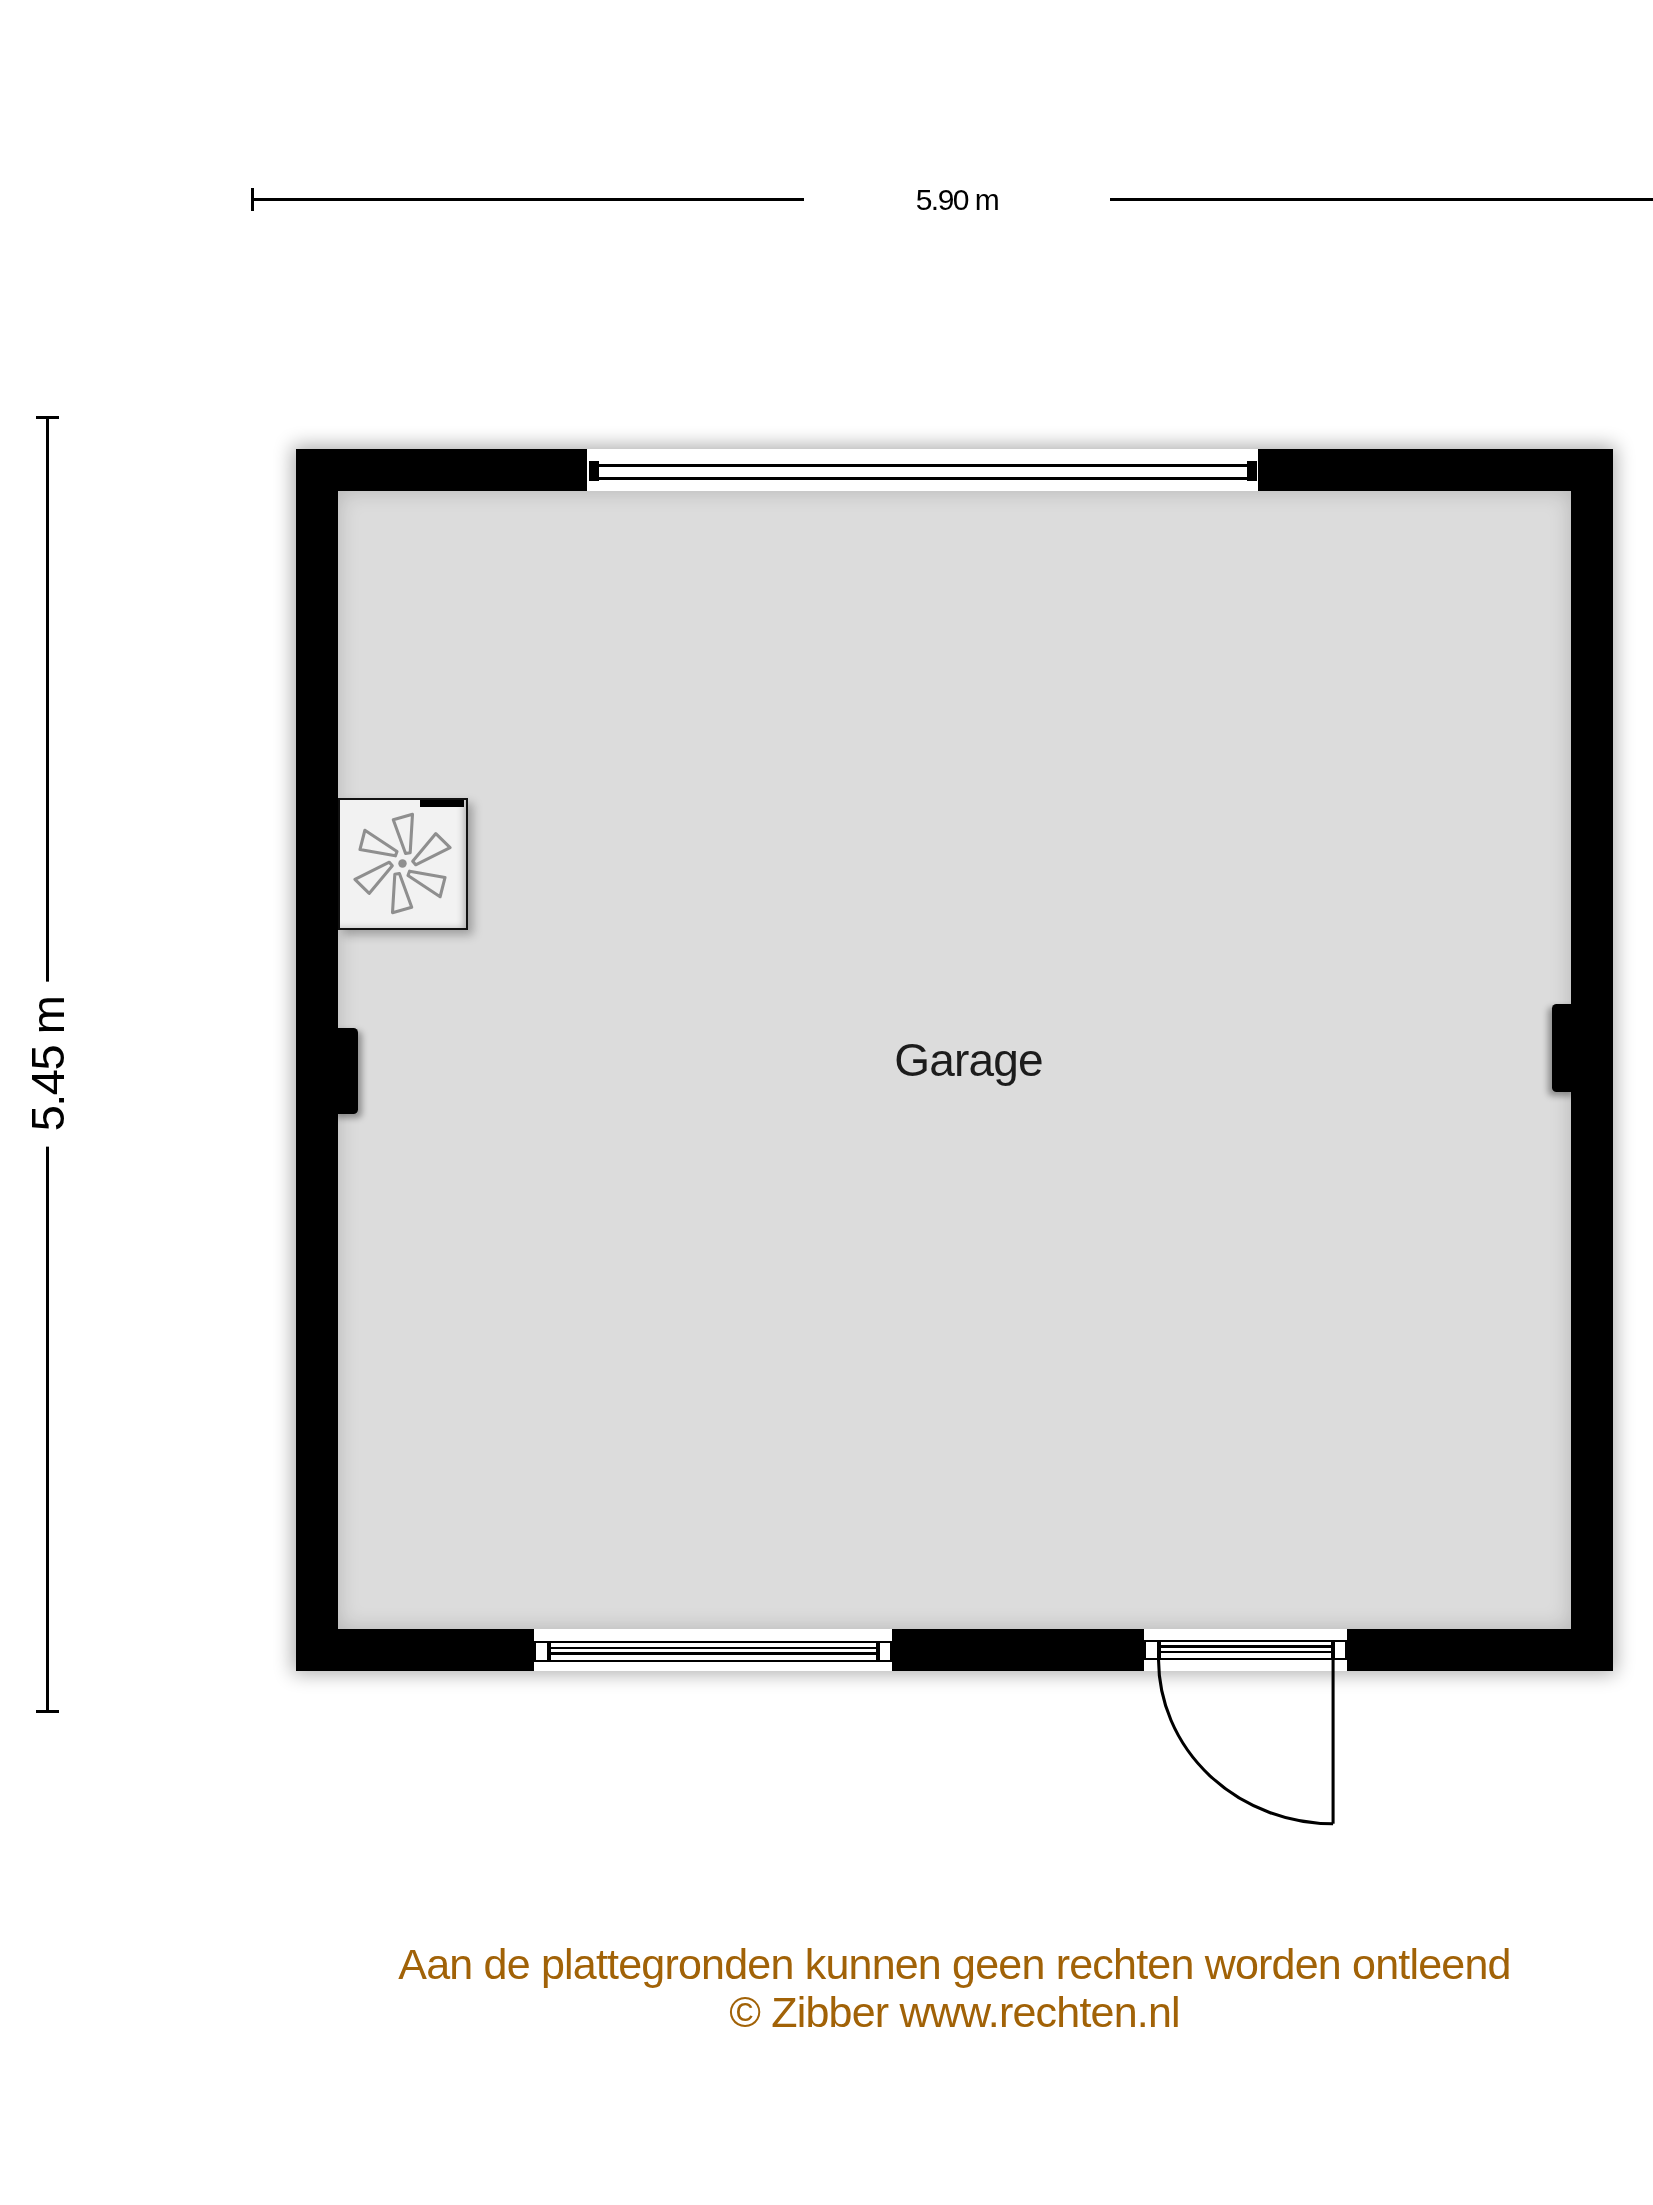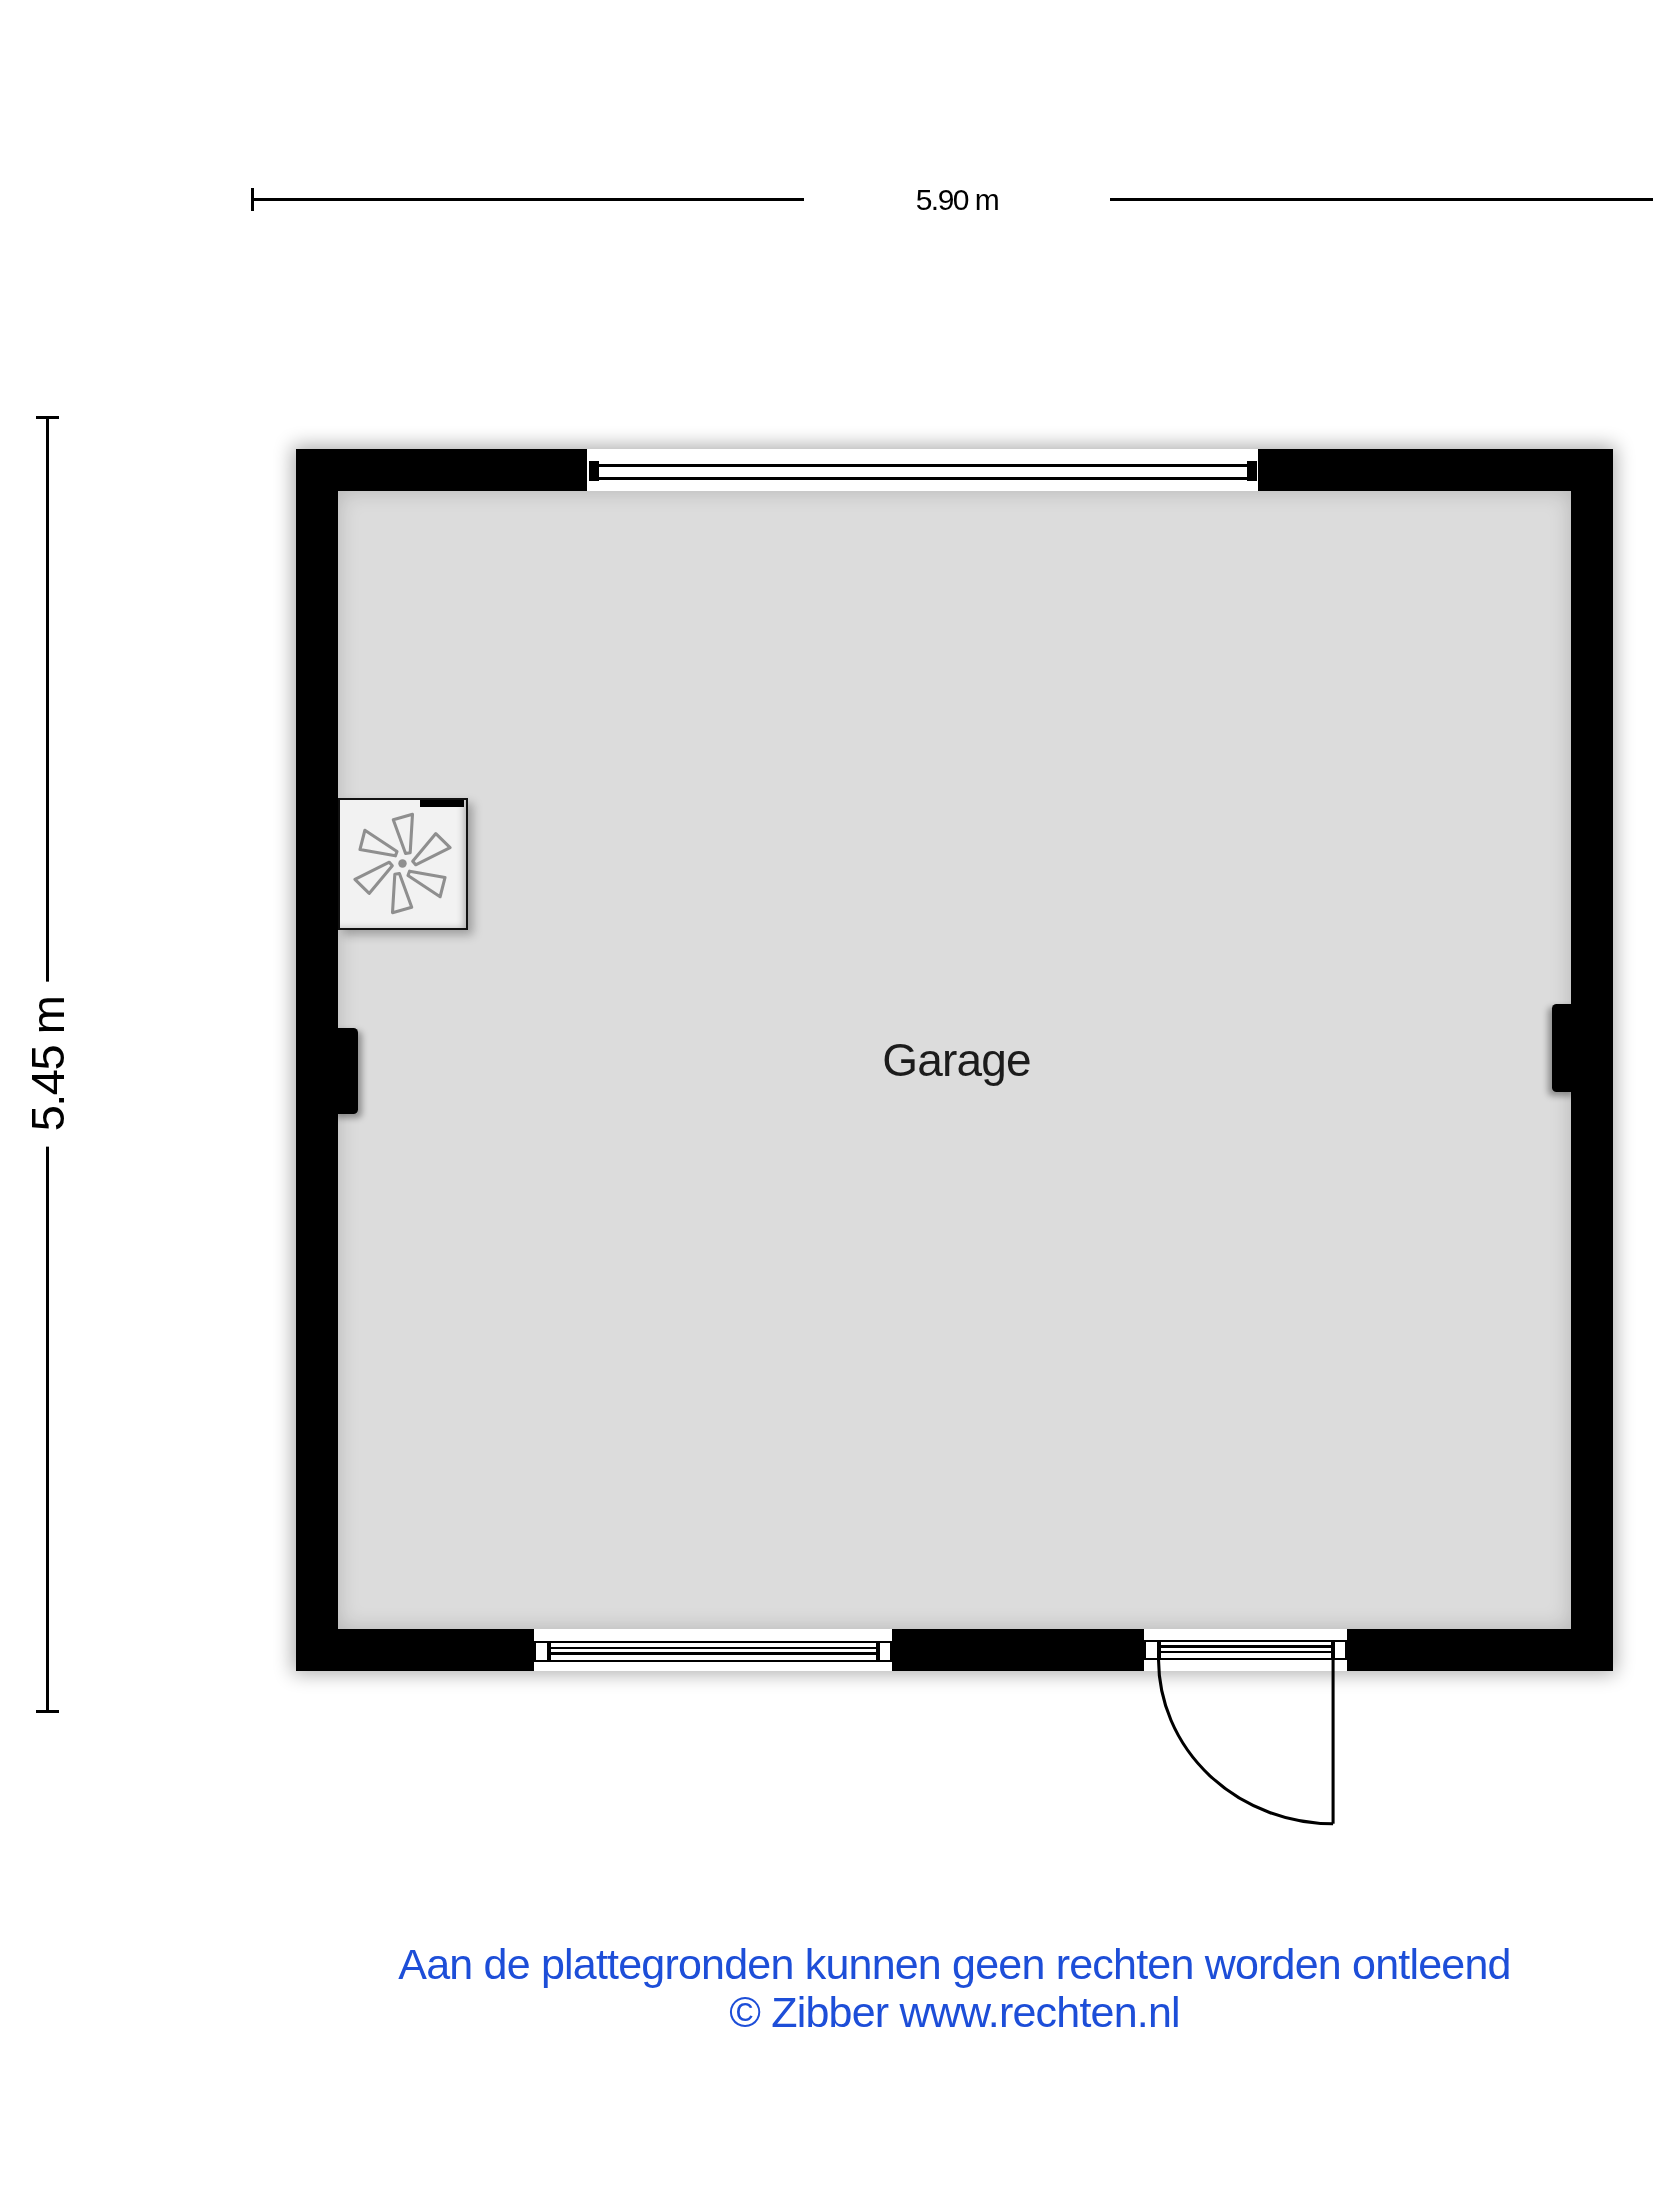"Garage" .room-label { left: 44px -> 56px }
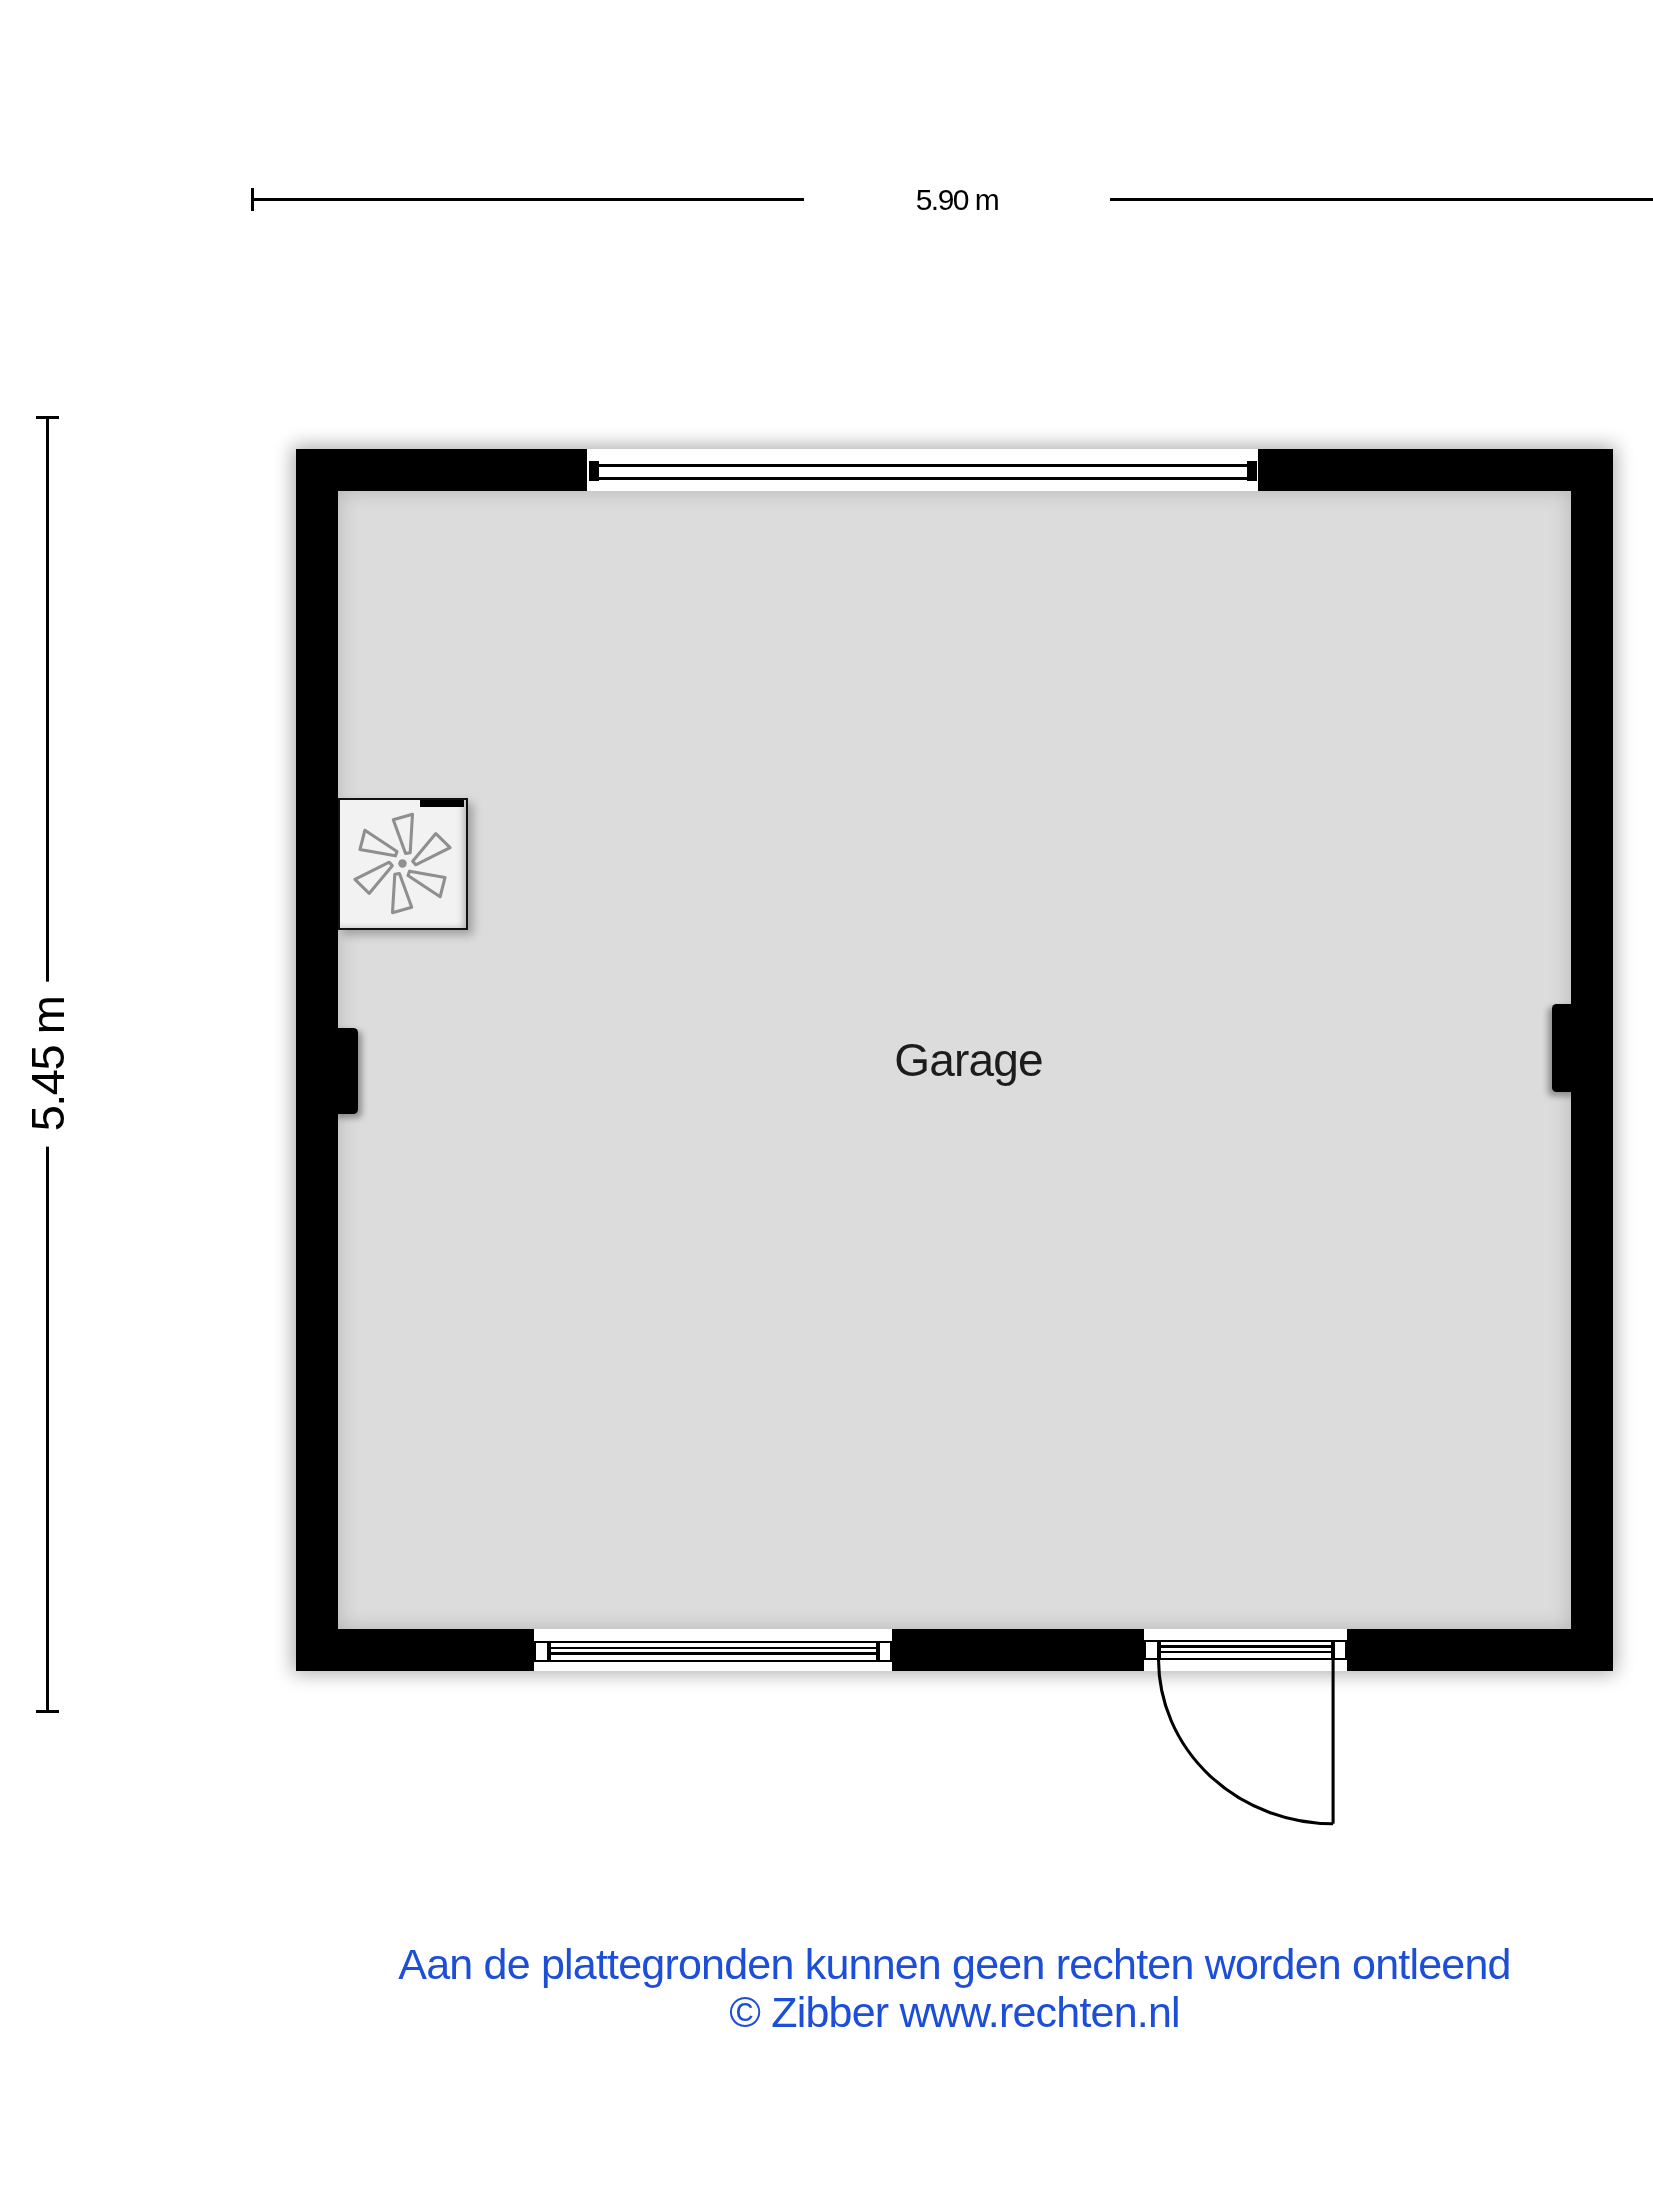"Aan de plattegronden kunnen geen" .footer { color: #1d4ed8 -> #a16207 }
